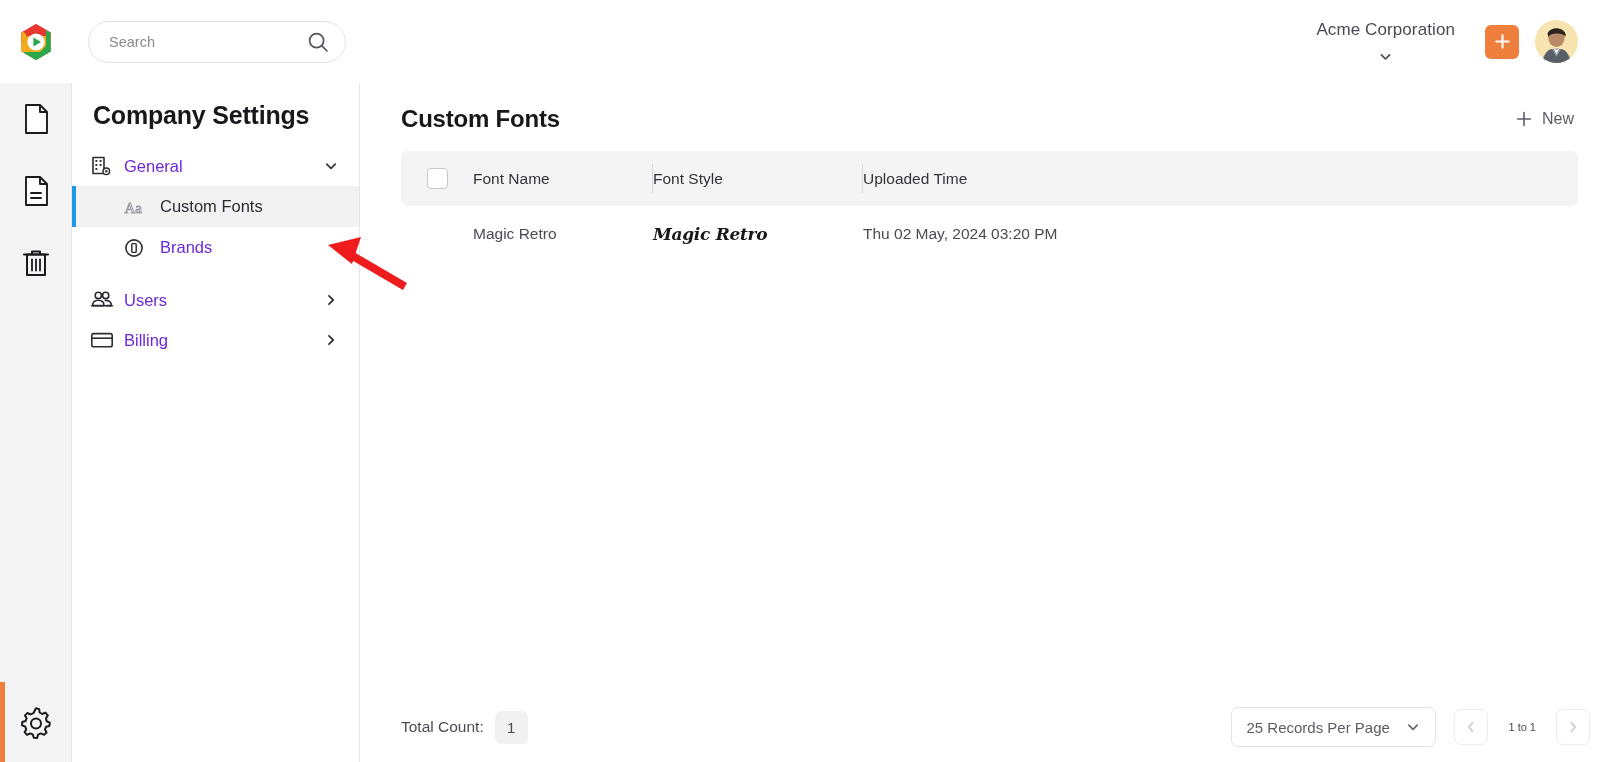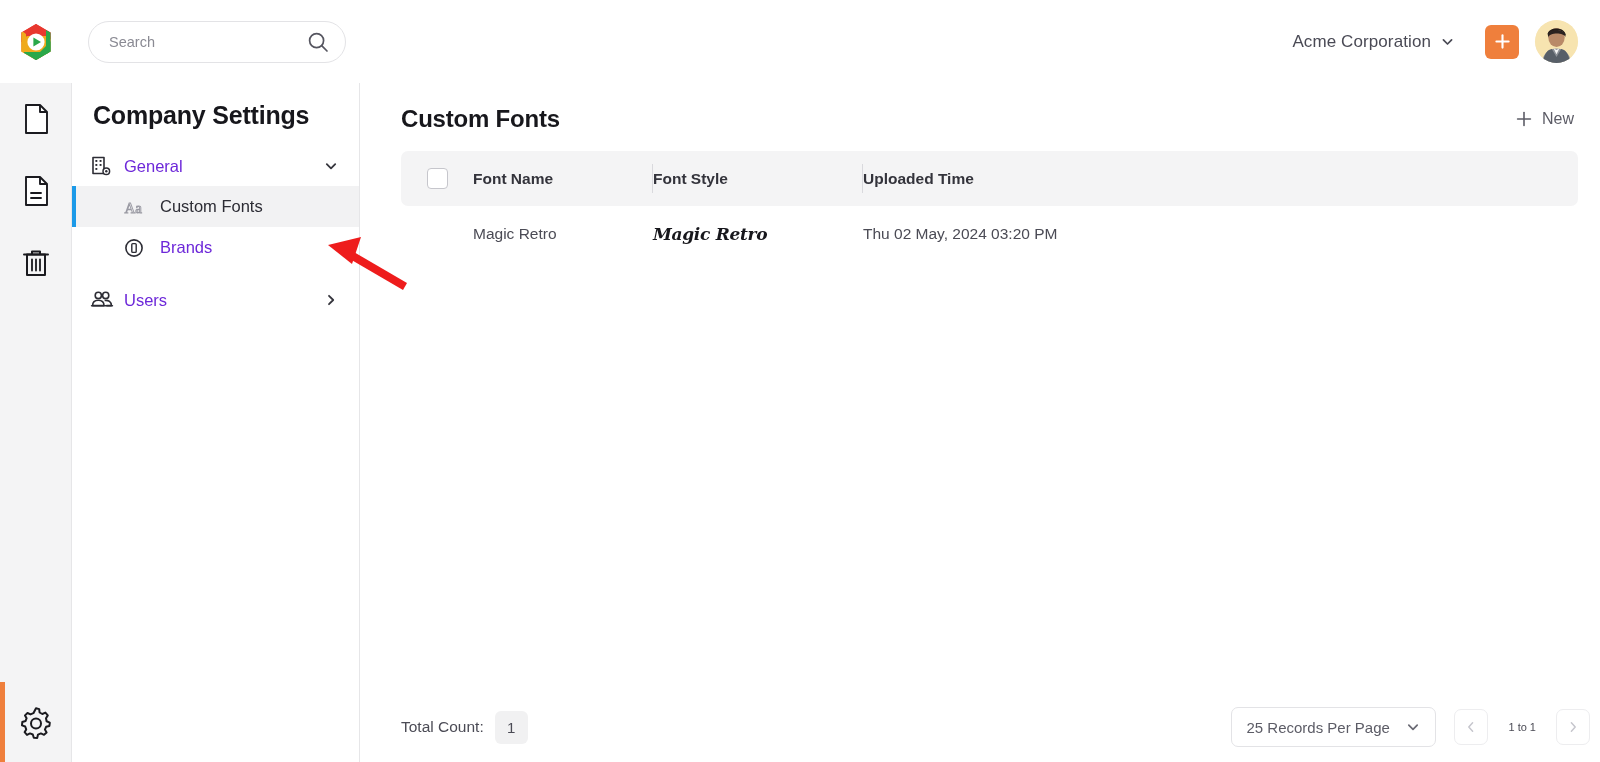"Acme Corporation" .org-select { flex-direction: none -> column }
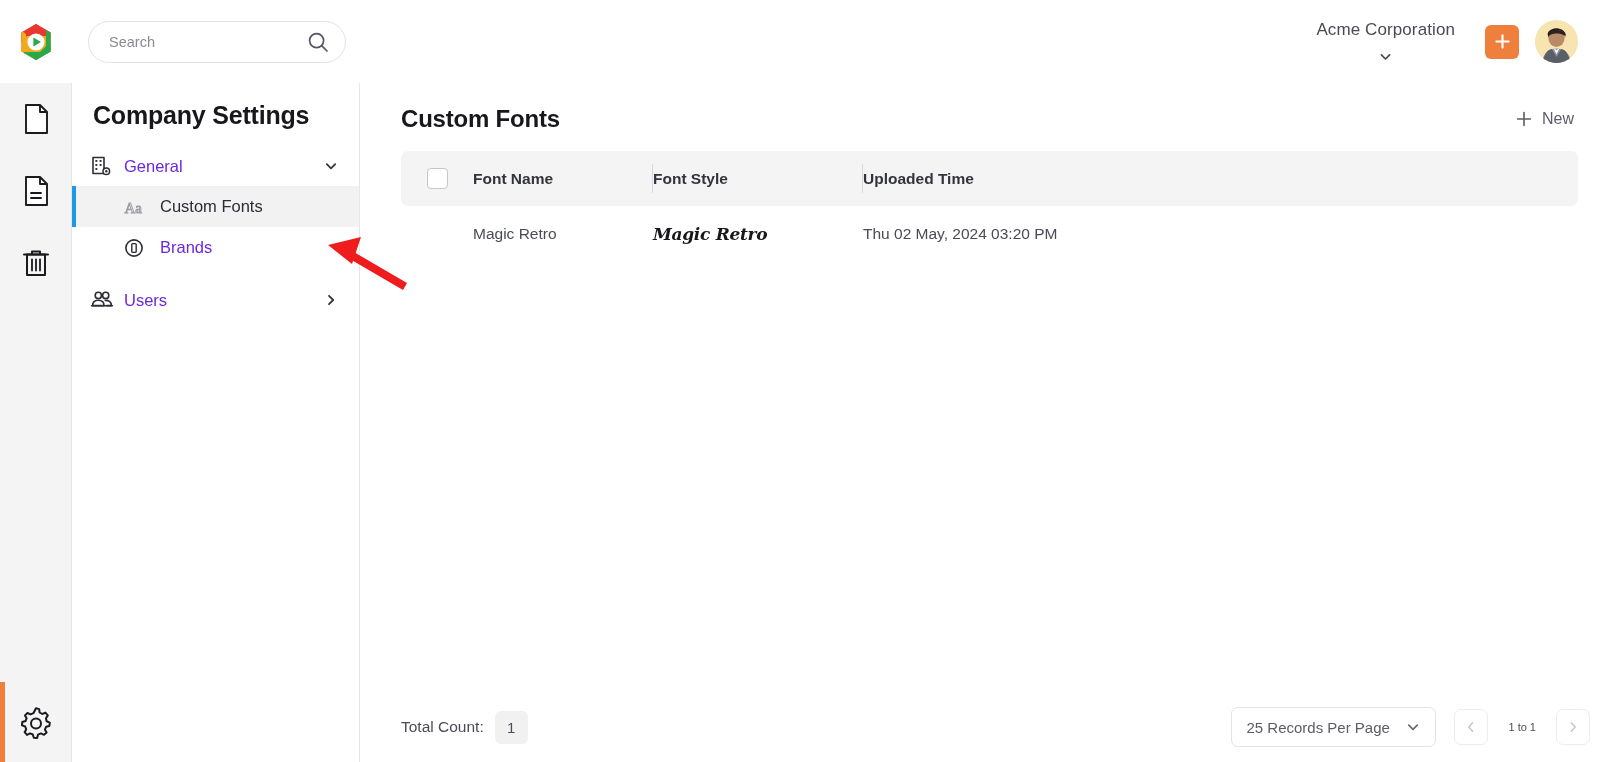"Font Name" .th { font-weight: 700 -> 400 }
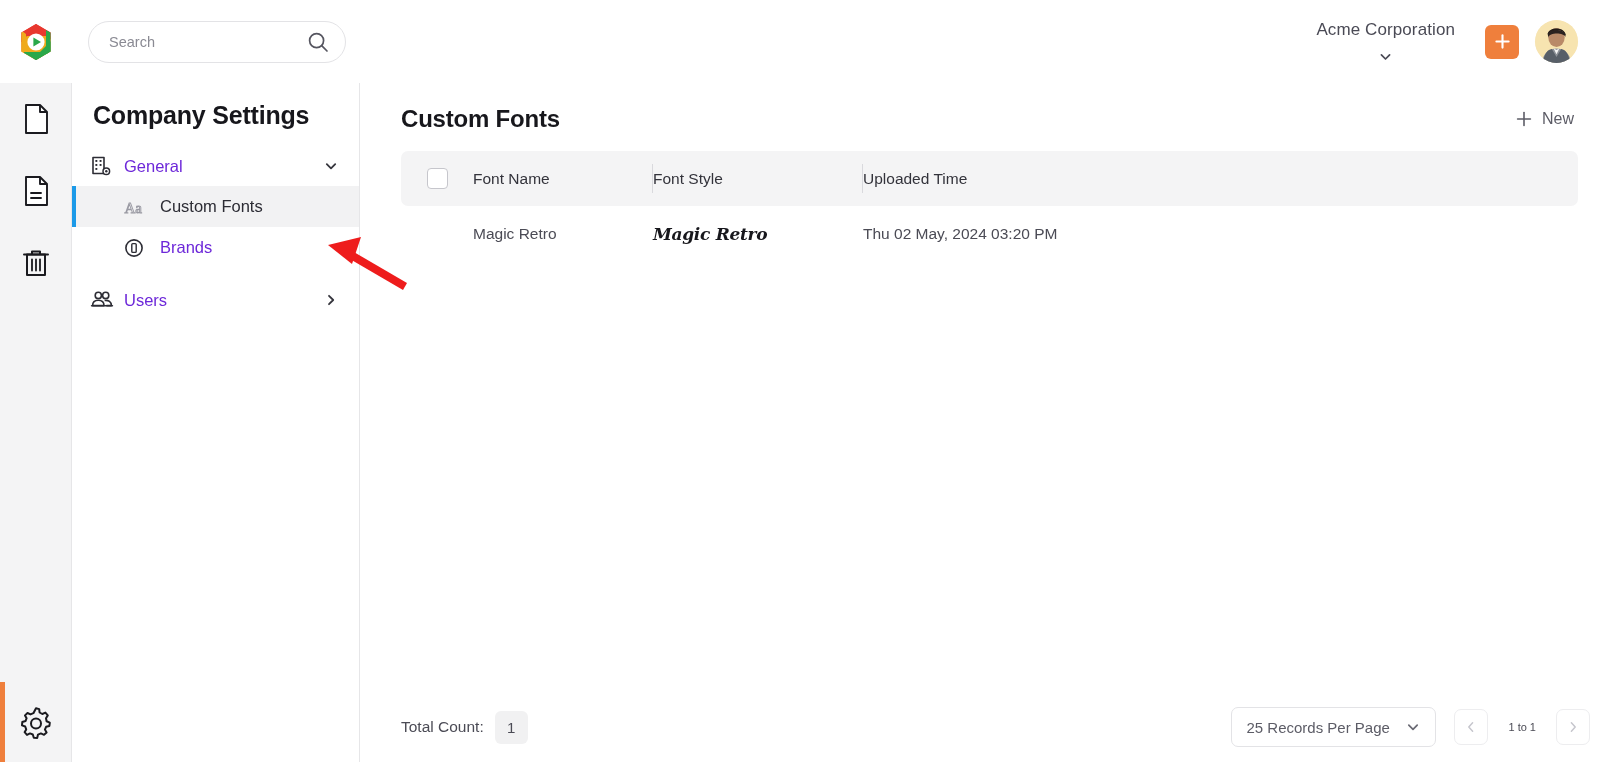"Billing" div.nav-group-head { html: none -> <div> <span> <svg> <rect></rect> <line></line> </svg> </span> <span>Billing</span> <span> <svg> <polyline></polyline> </svg> </span> </div> }
